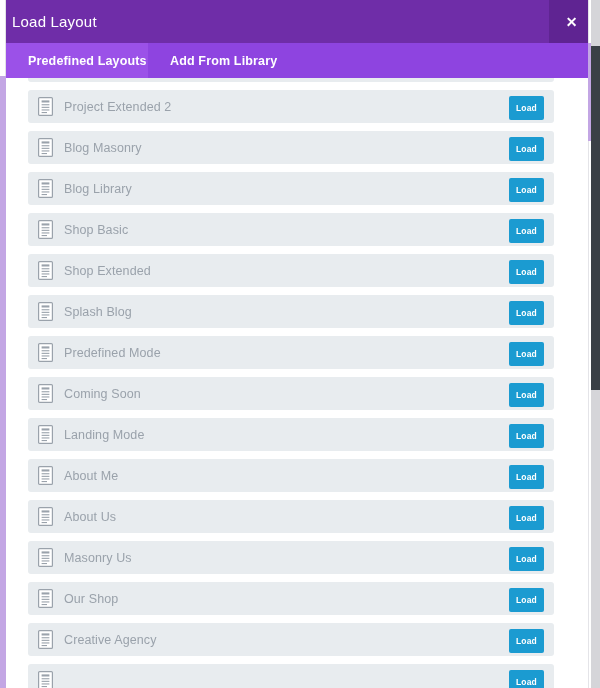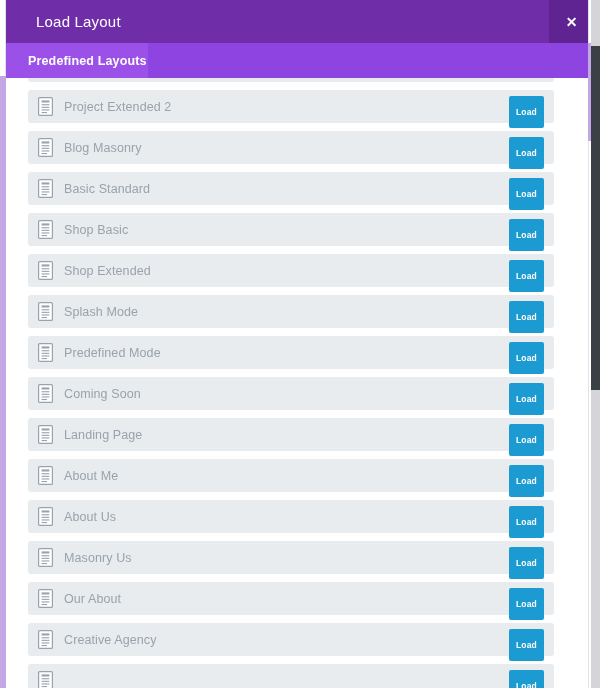"Load Layout" .modal-title { padding-left: 30px -> 6px }
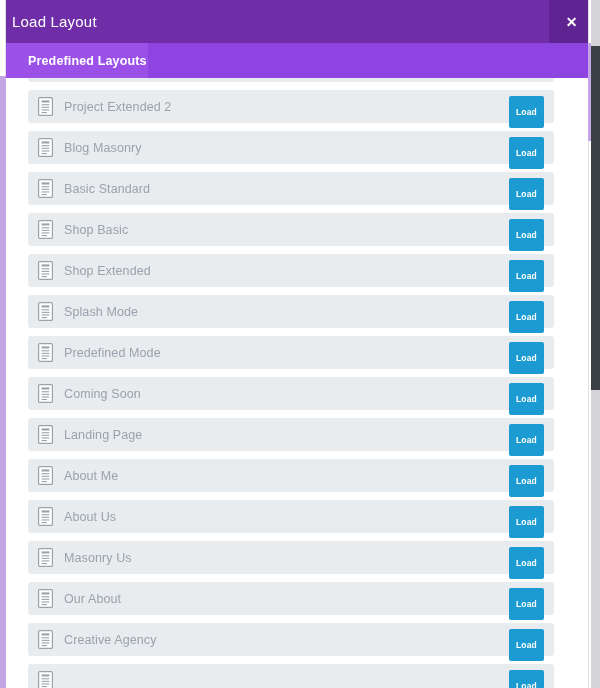"Add From Library" div.tab { html: none -> <div> <span>Add From Library</span> </div> }
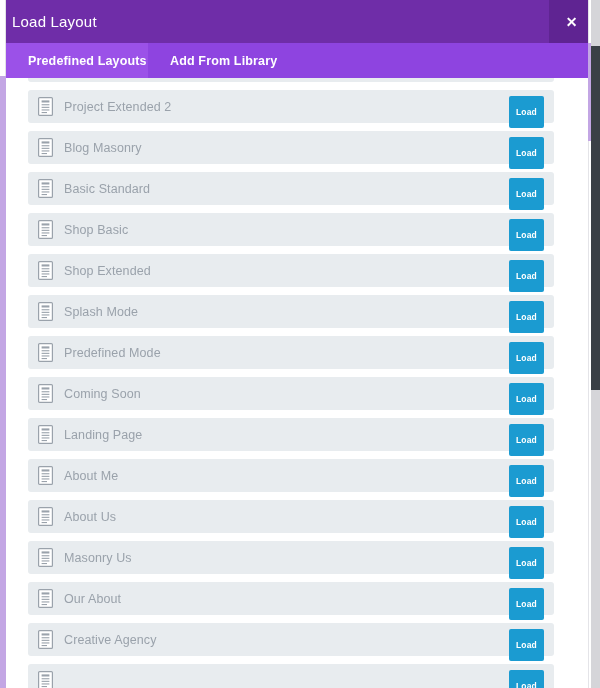"Load" .load-btn { height: 32px -> 24px }
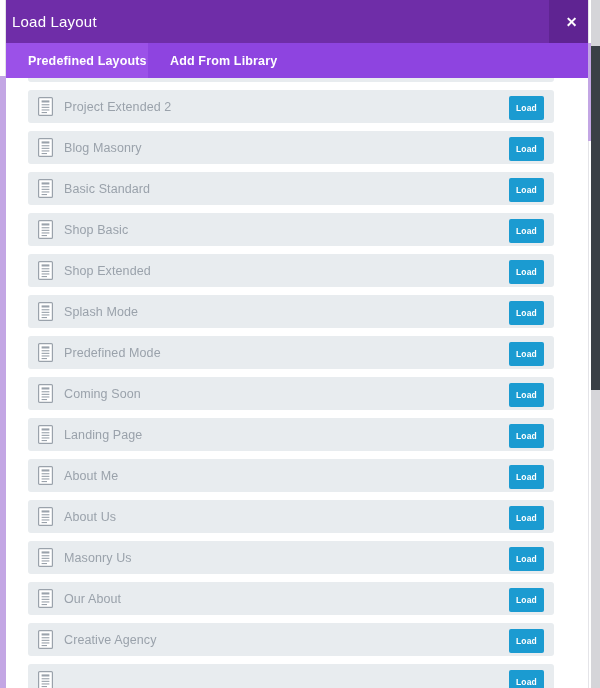"Basic Standard" span.row-label { text: Basic Standard -> Blog Library }
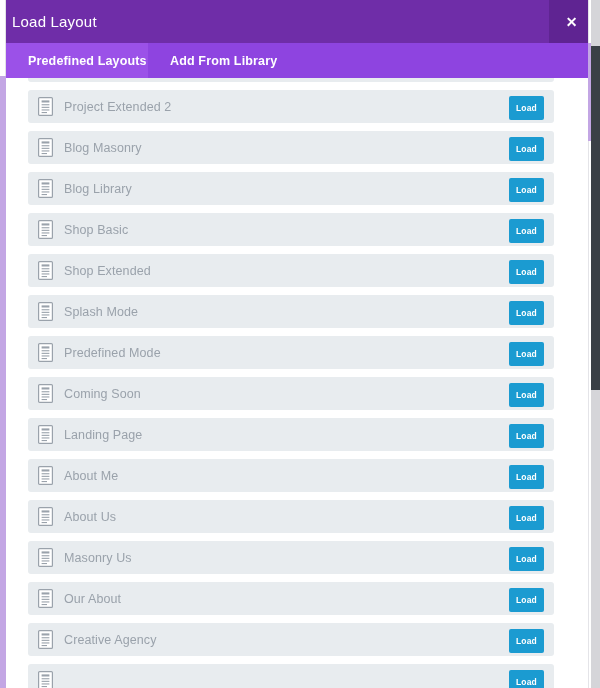"Splash Mode" span.row-label { text: Mode -> Blog }
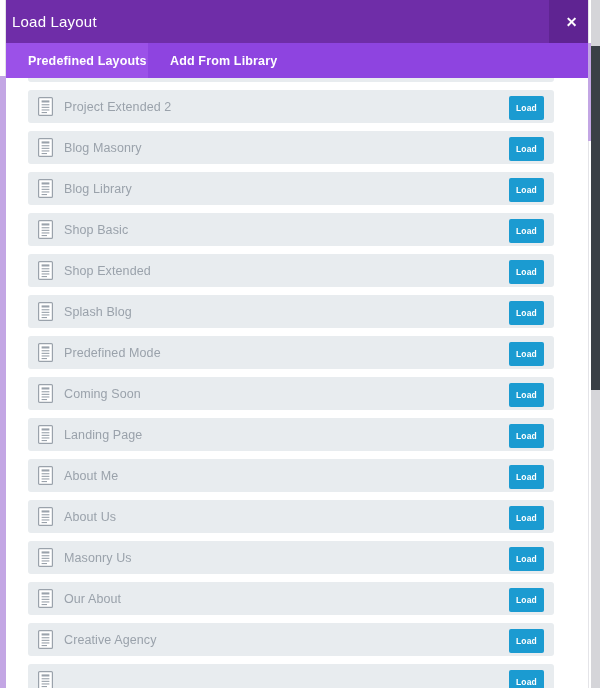"Landing Page" span.row-label { text: Page -> Mode }
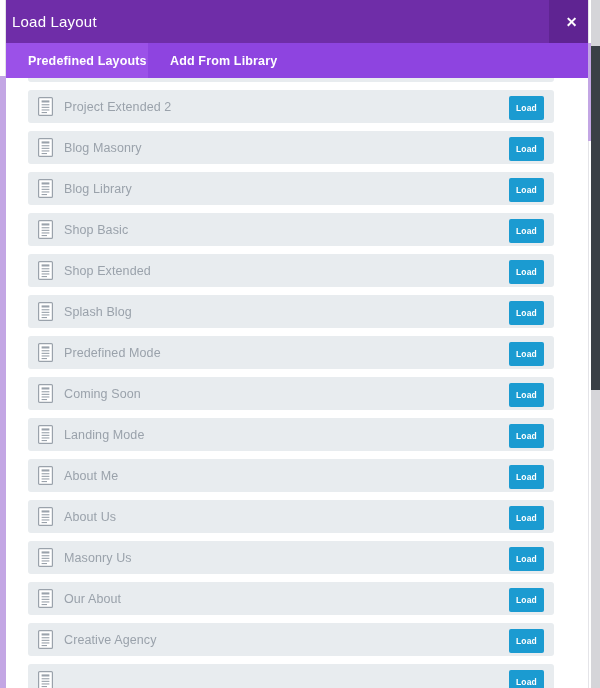"Our About" span.row-label { text: About -> Shop }
